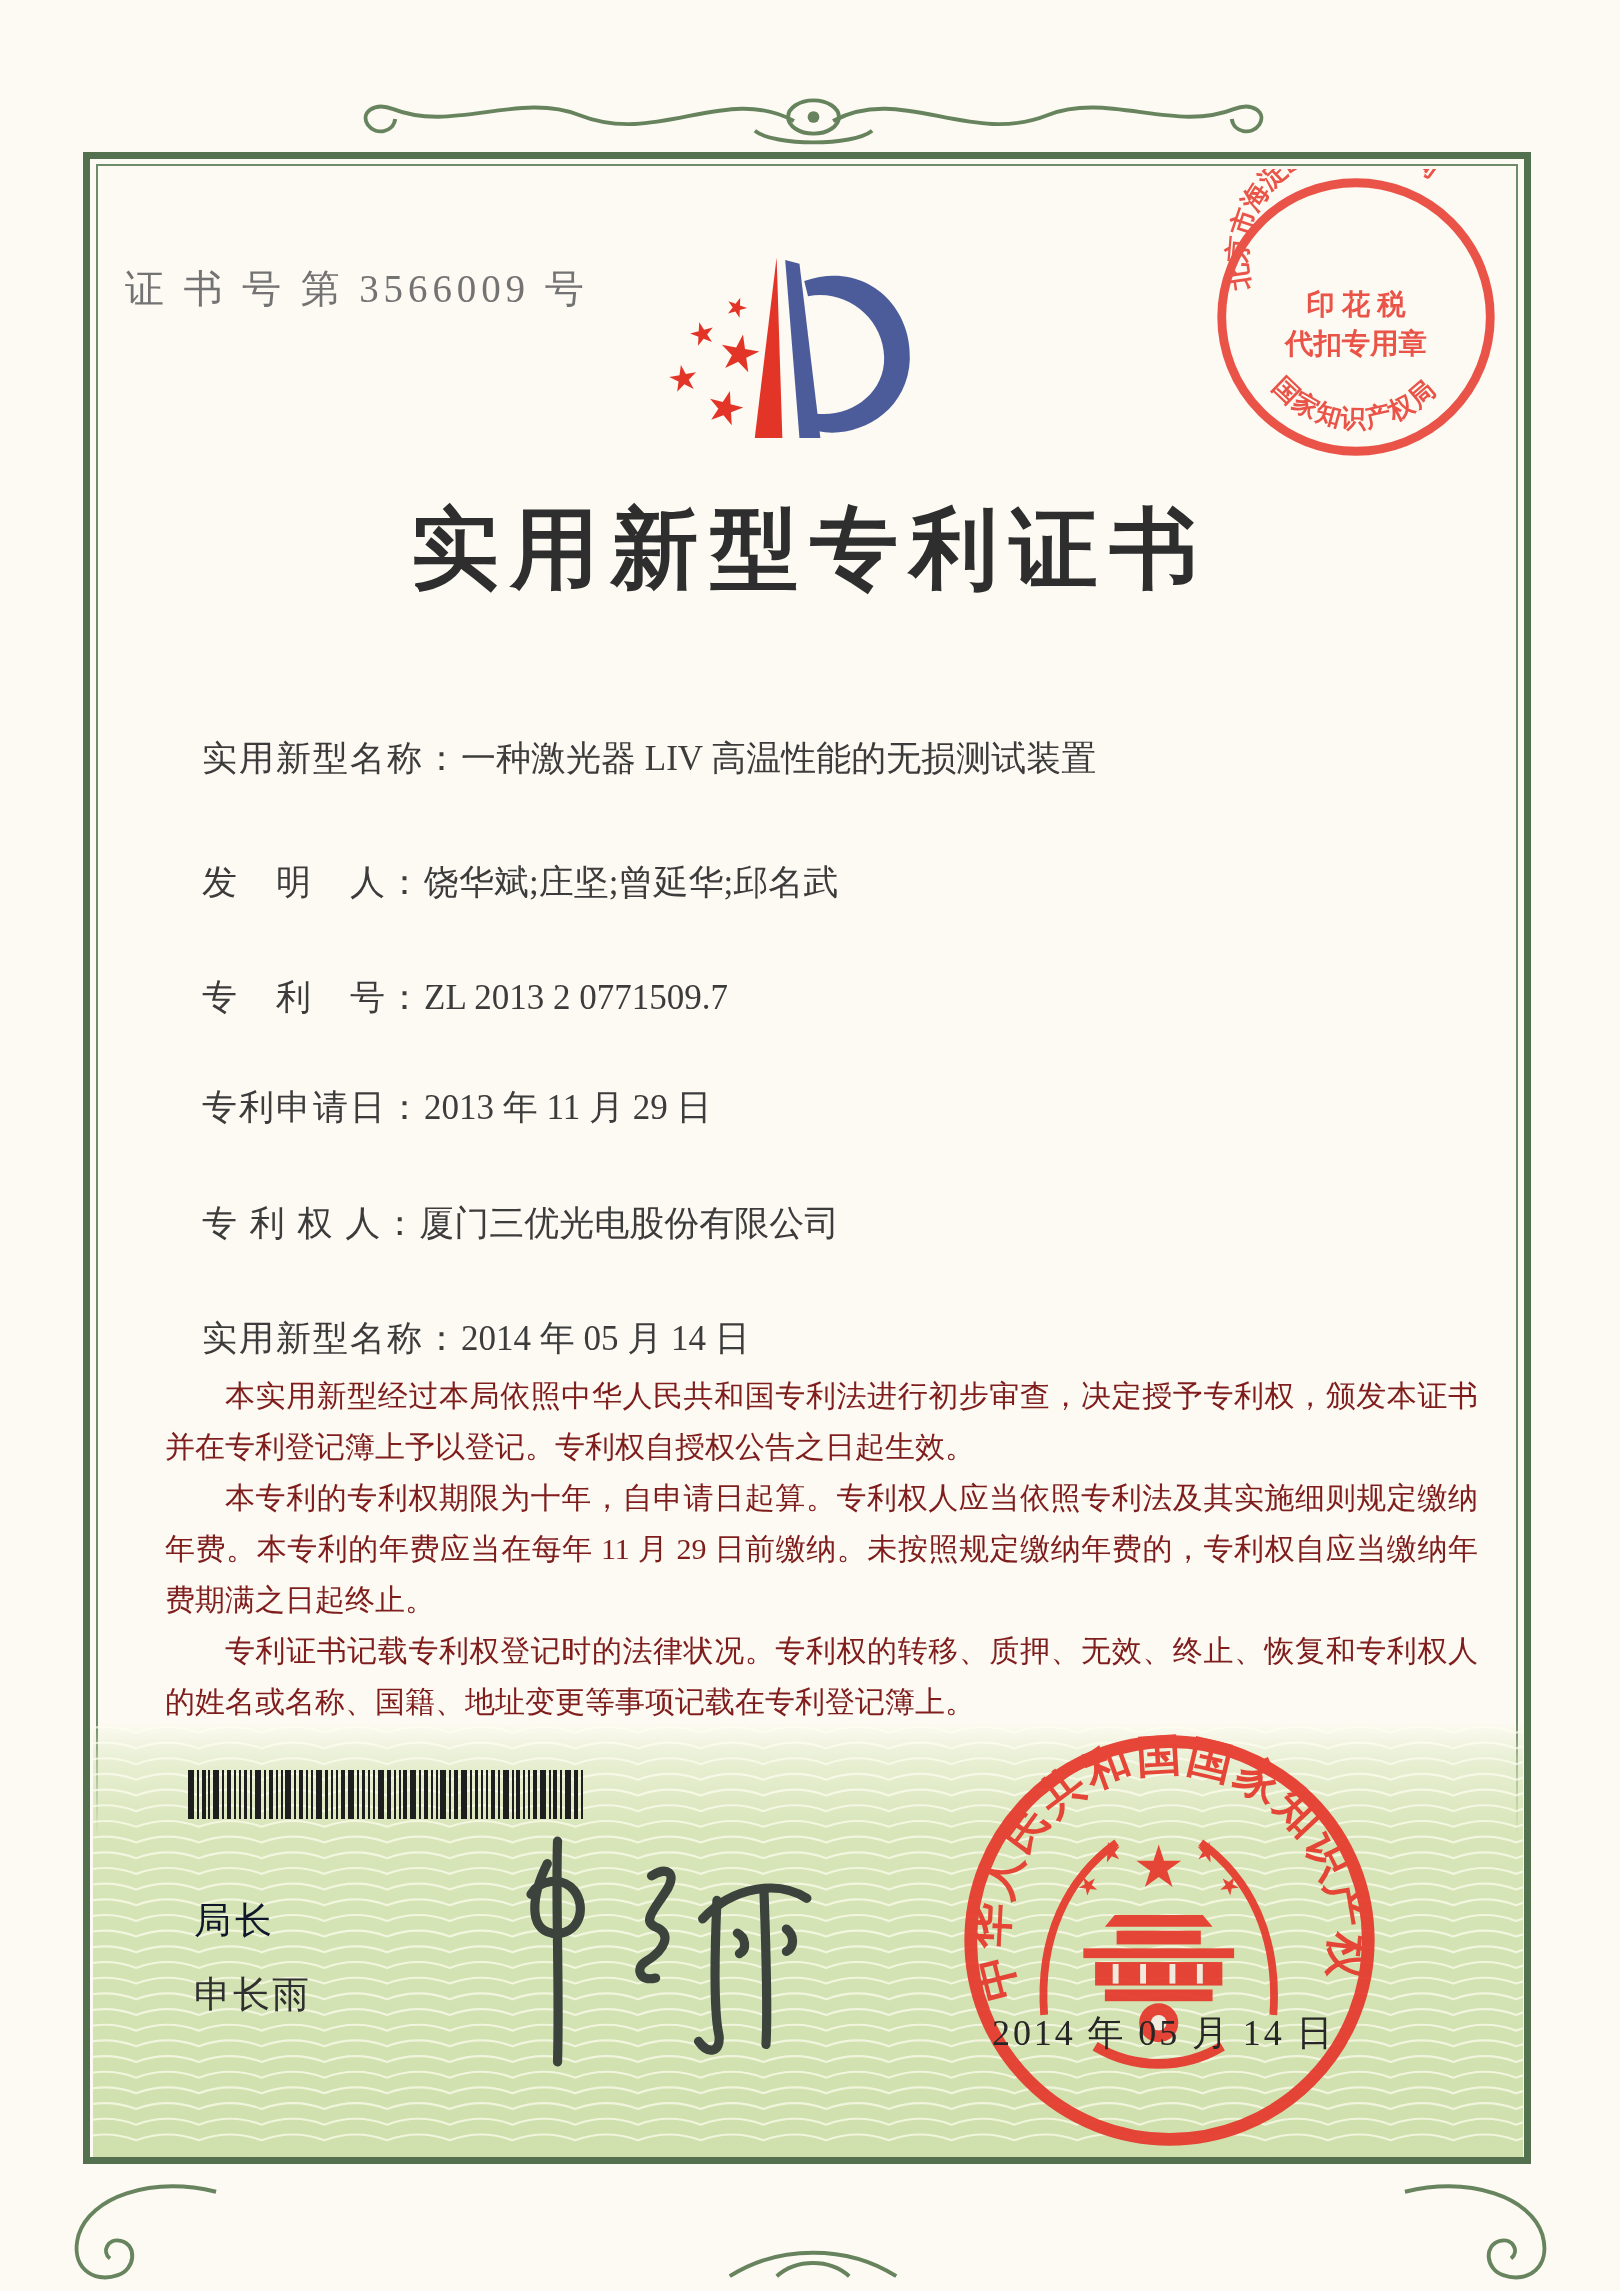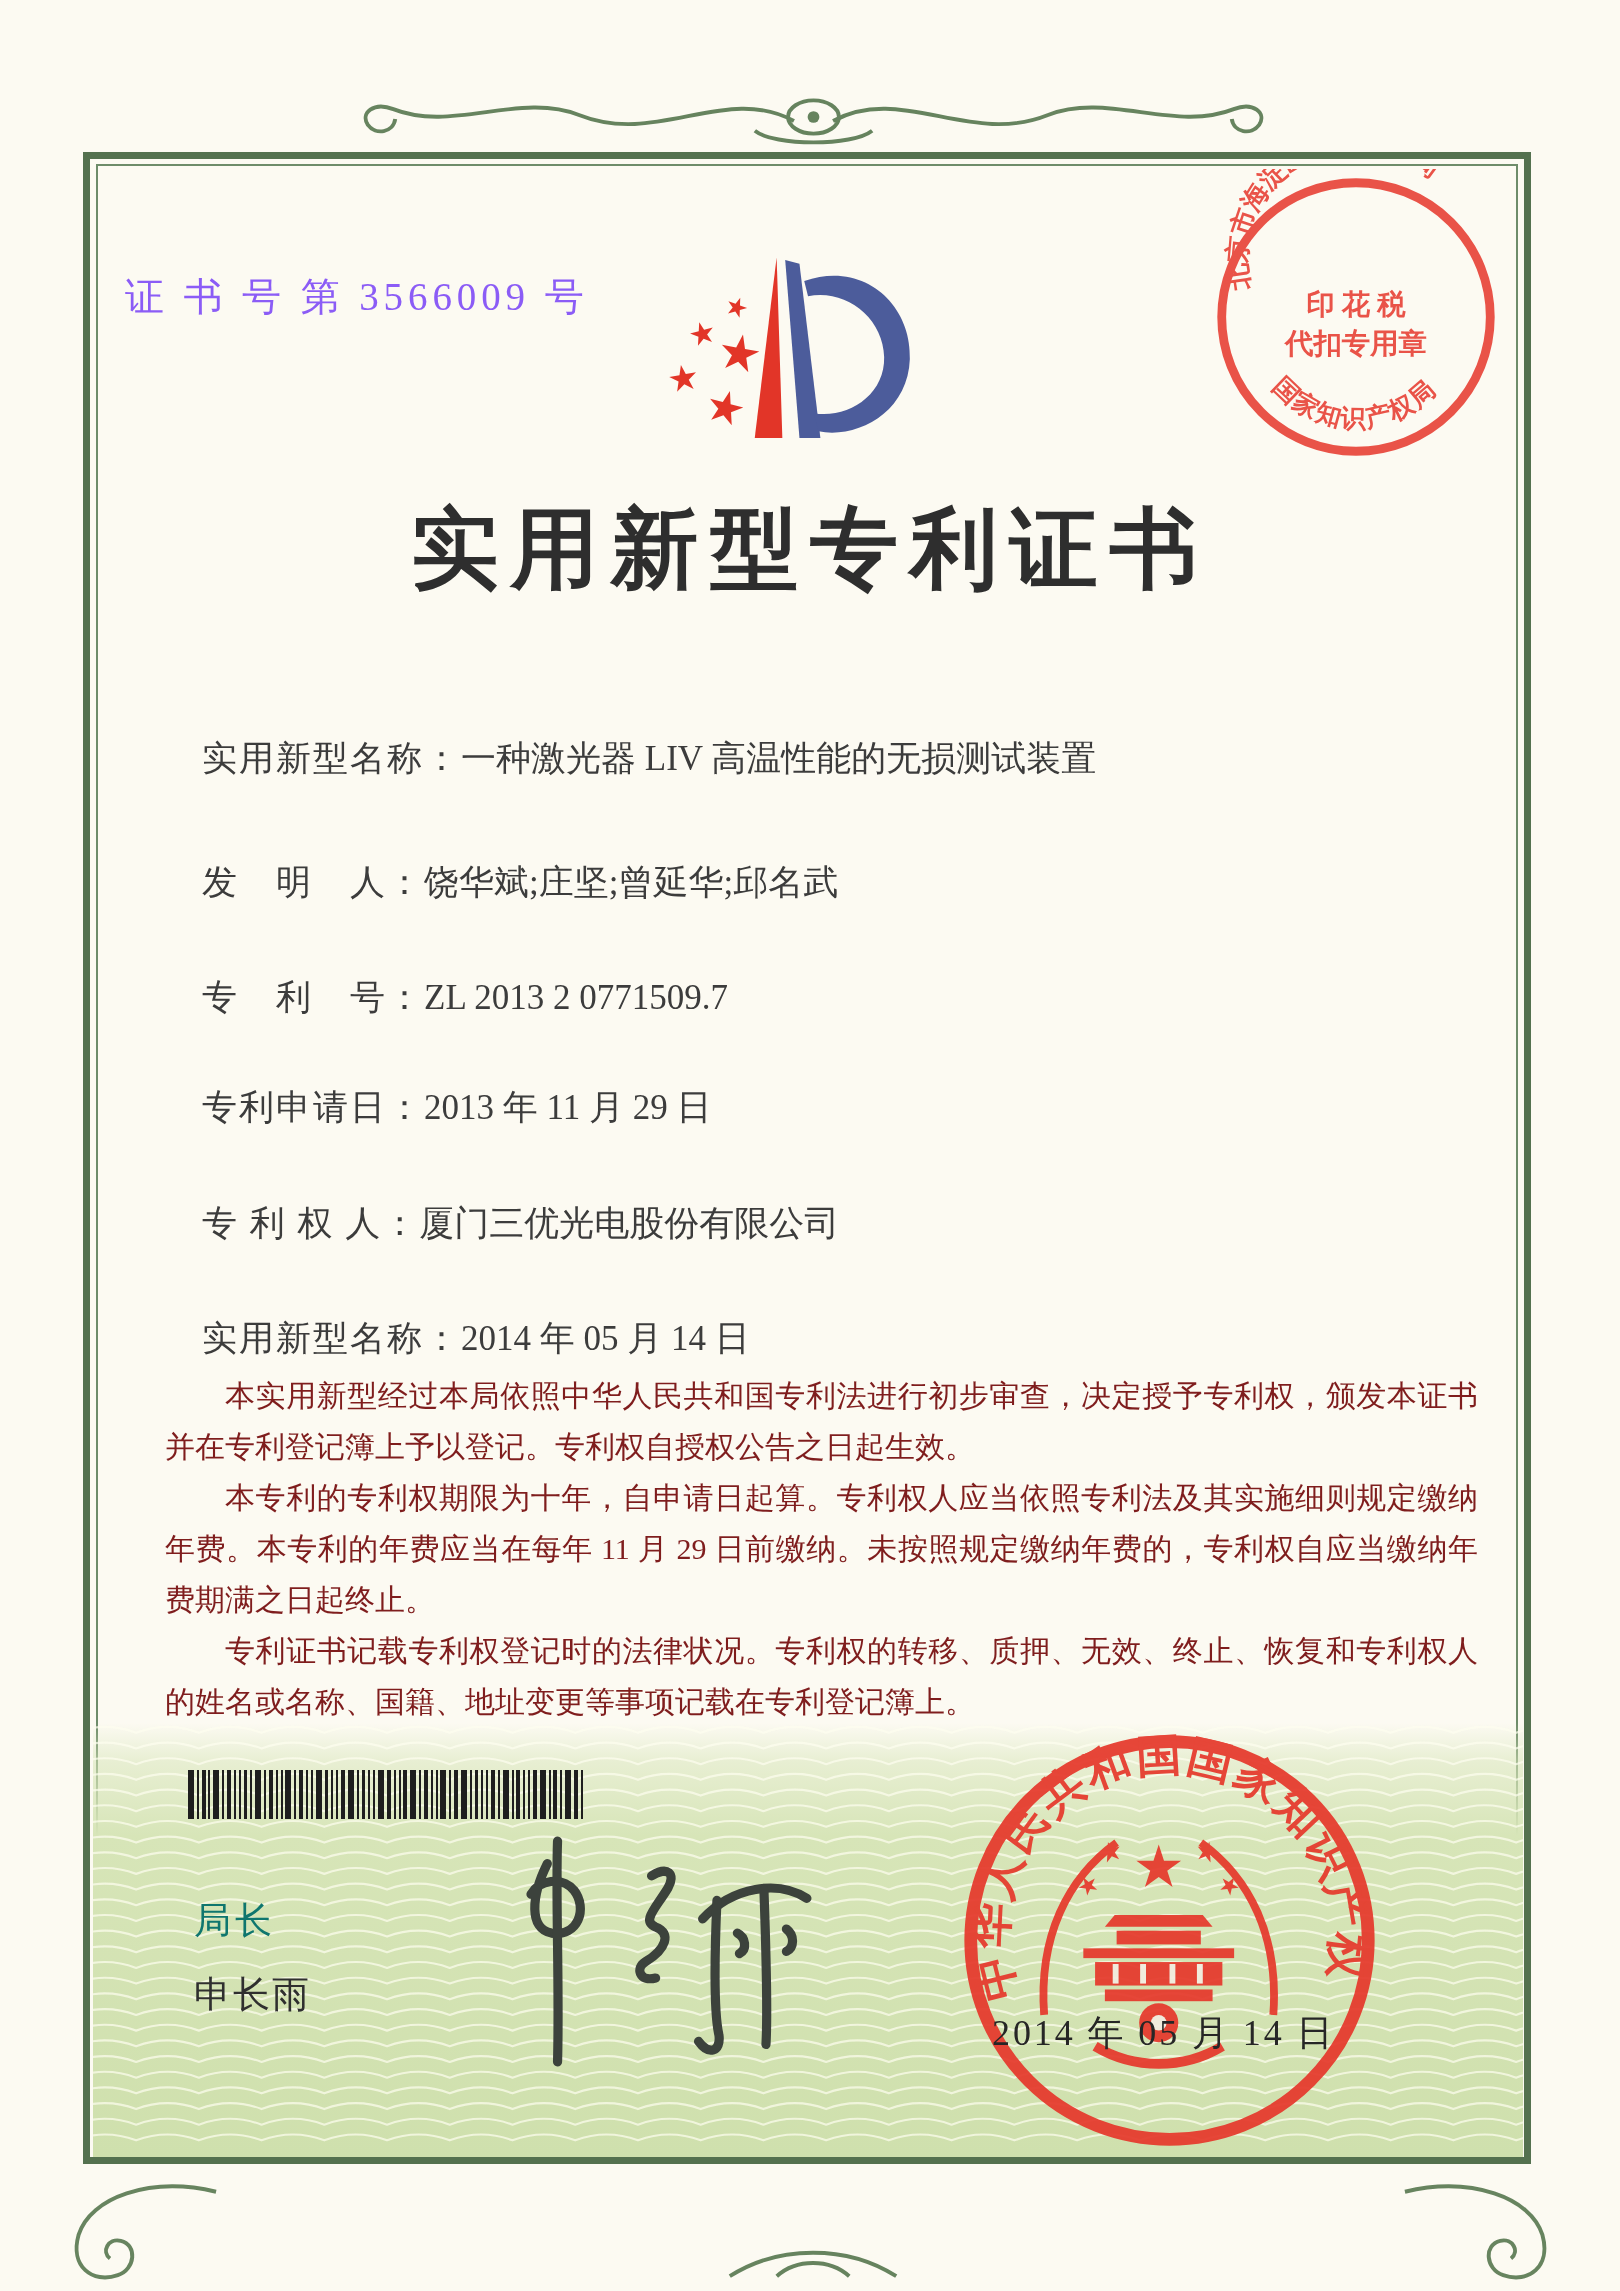"证 书 号 第 3566009" .cert-no { color: #8b5cf6 -> #737373; top: 270px -> 262px }
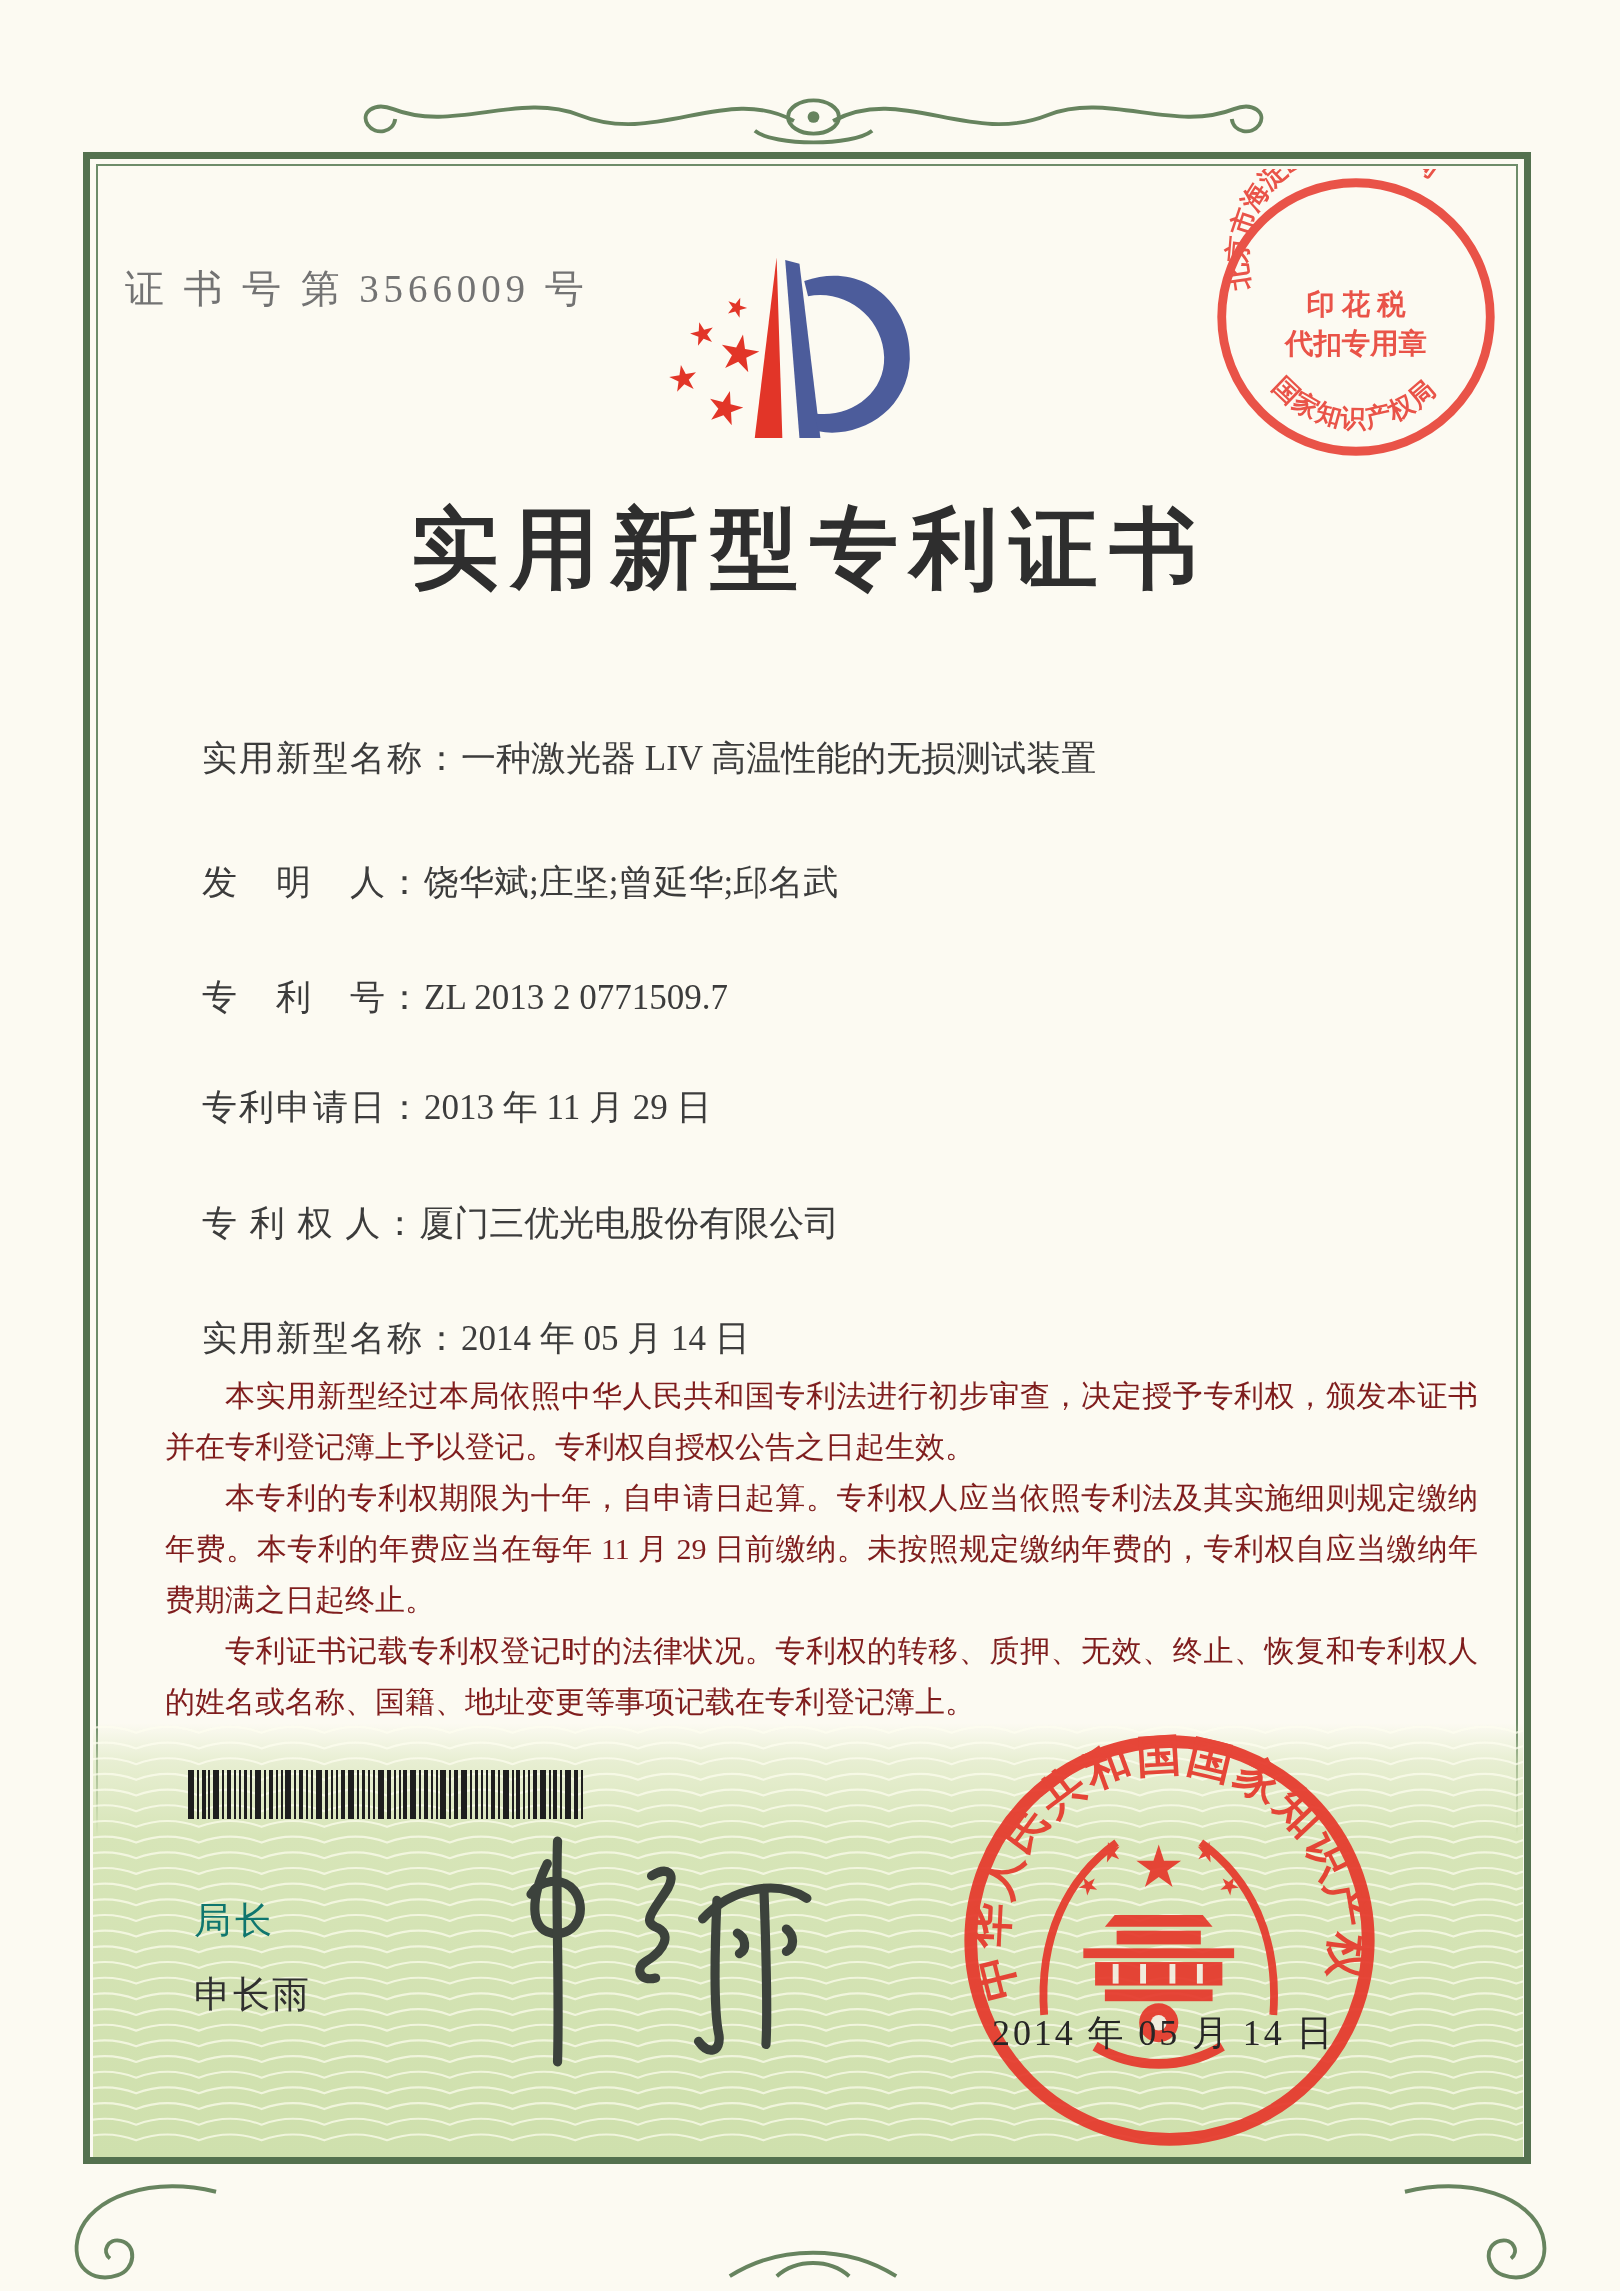"局长" .signer-title { color: #0f766e -> #0f172a }
